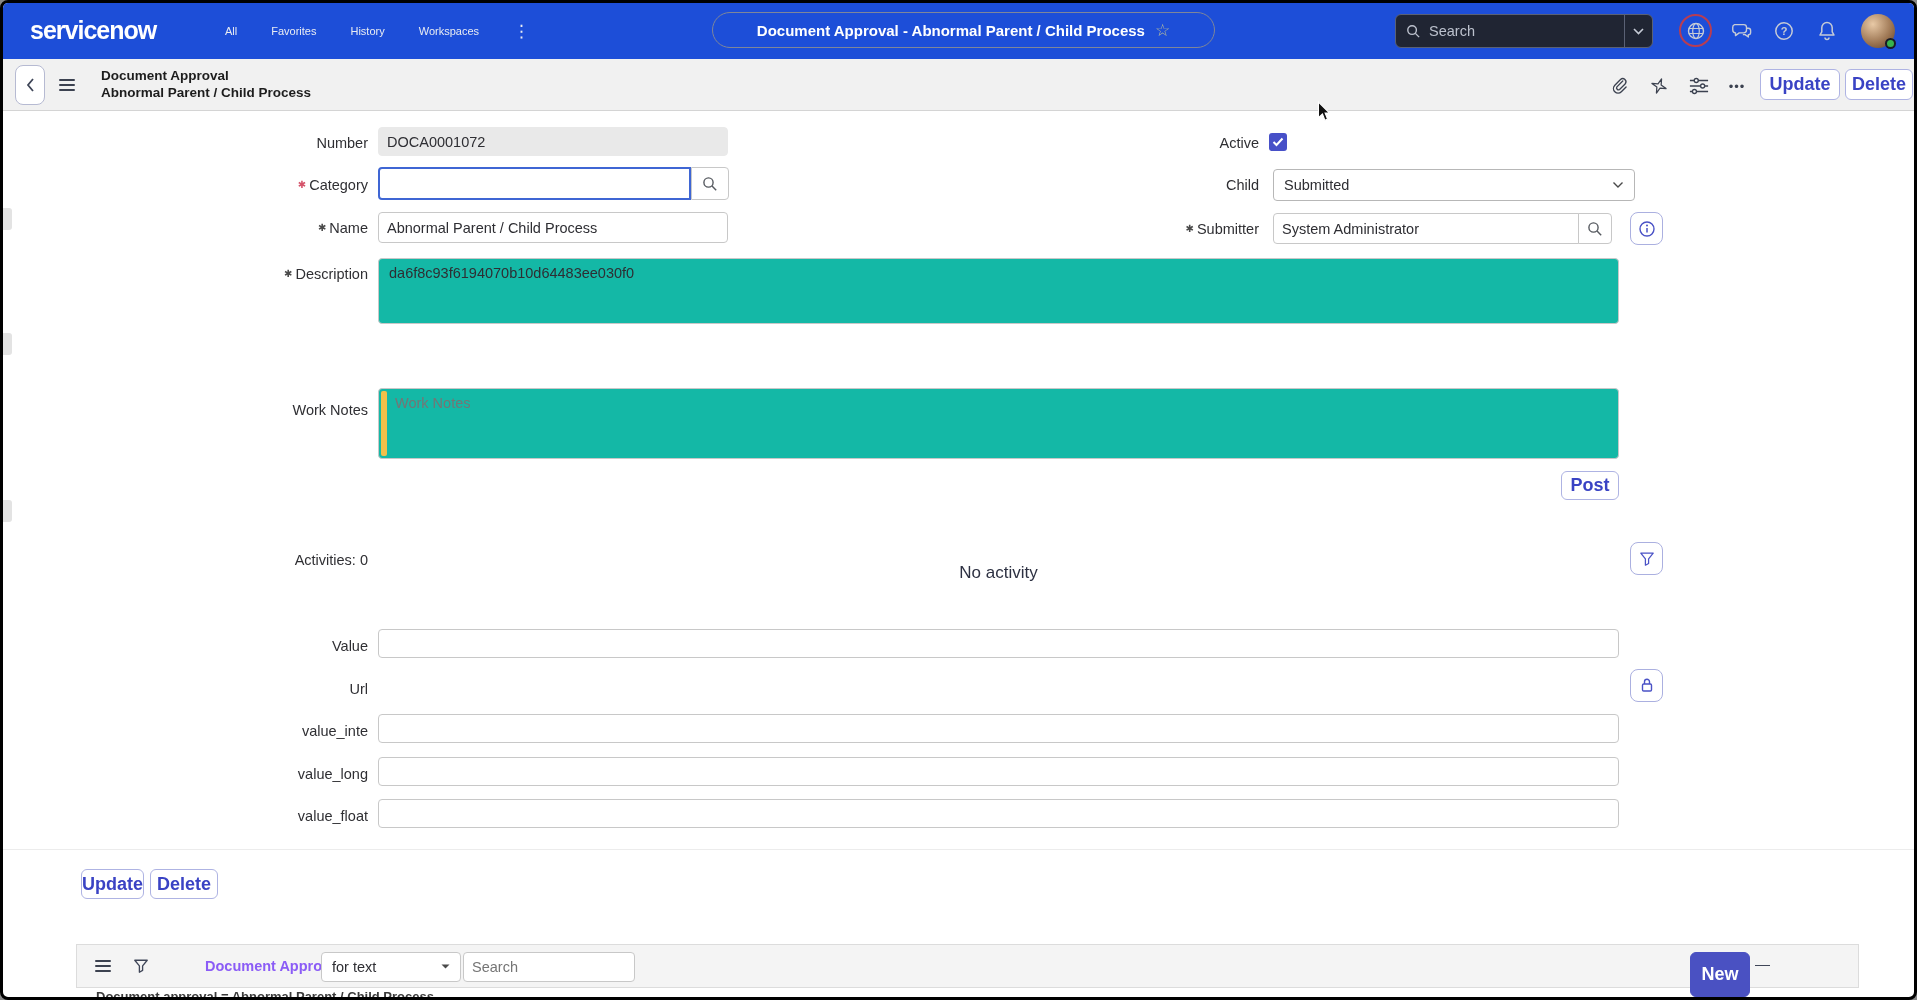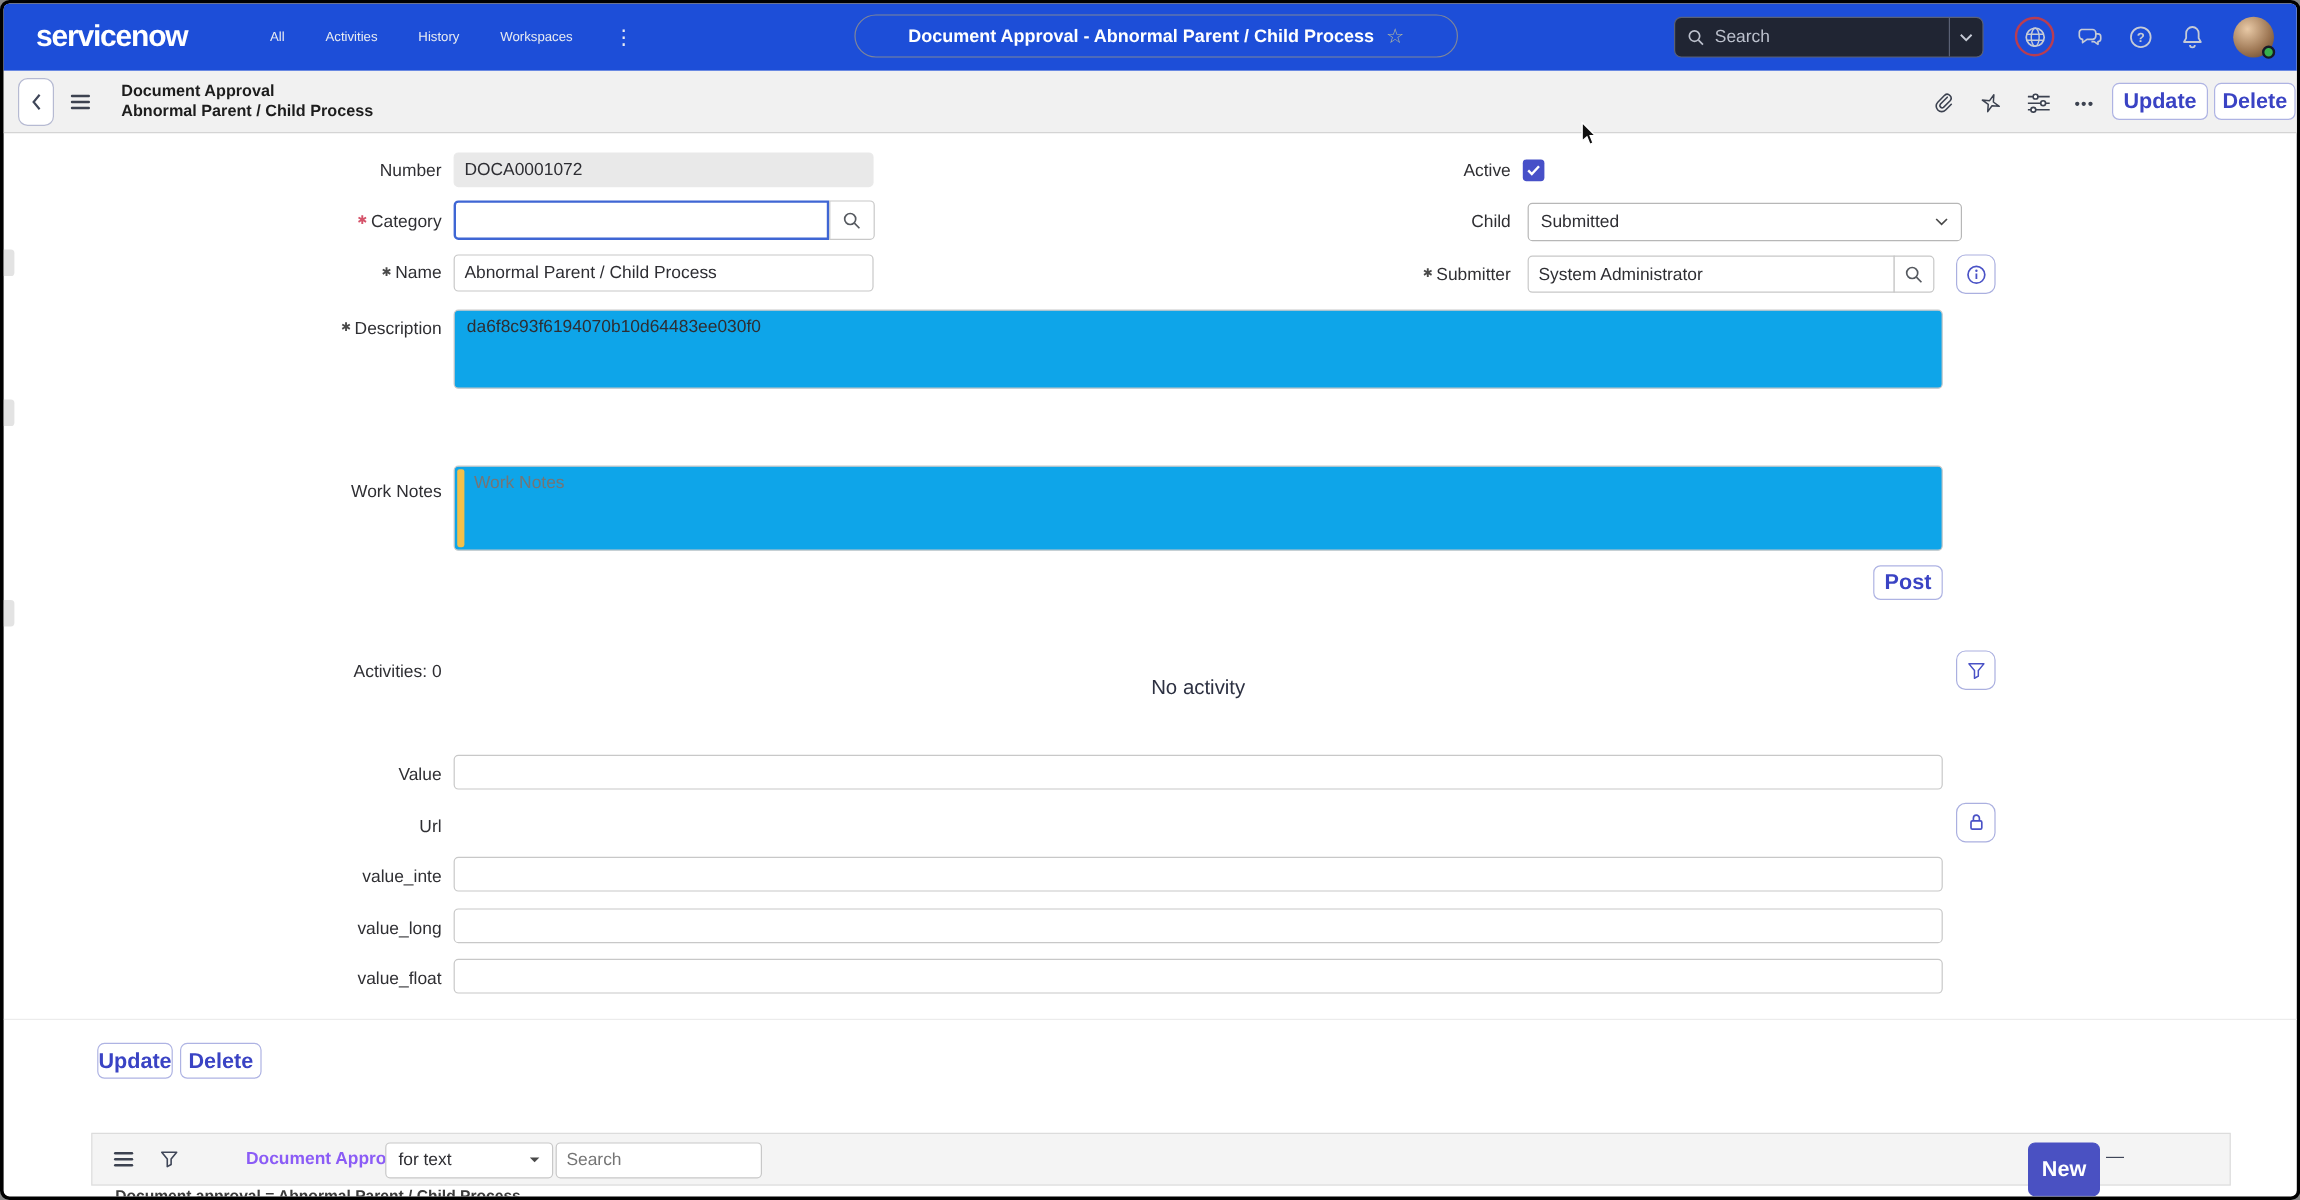"Activities" span.navitem { text: Activities -> Favorites }
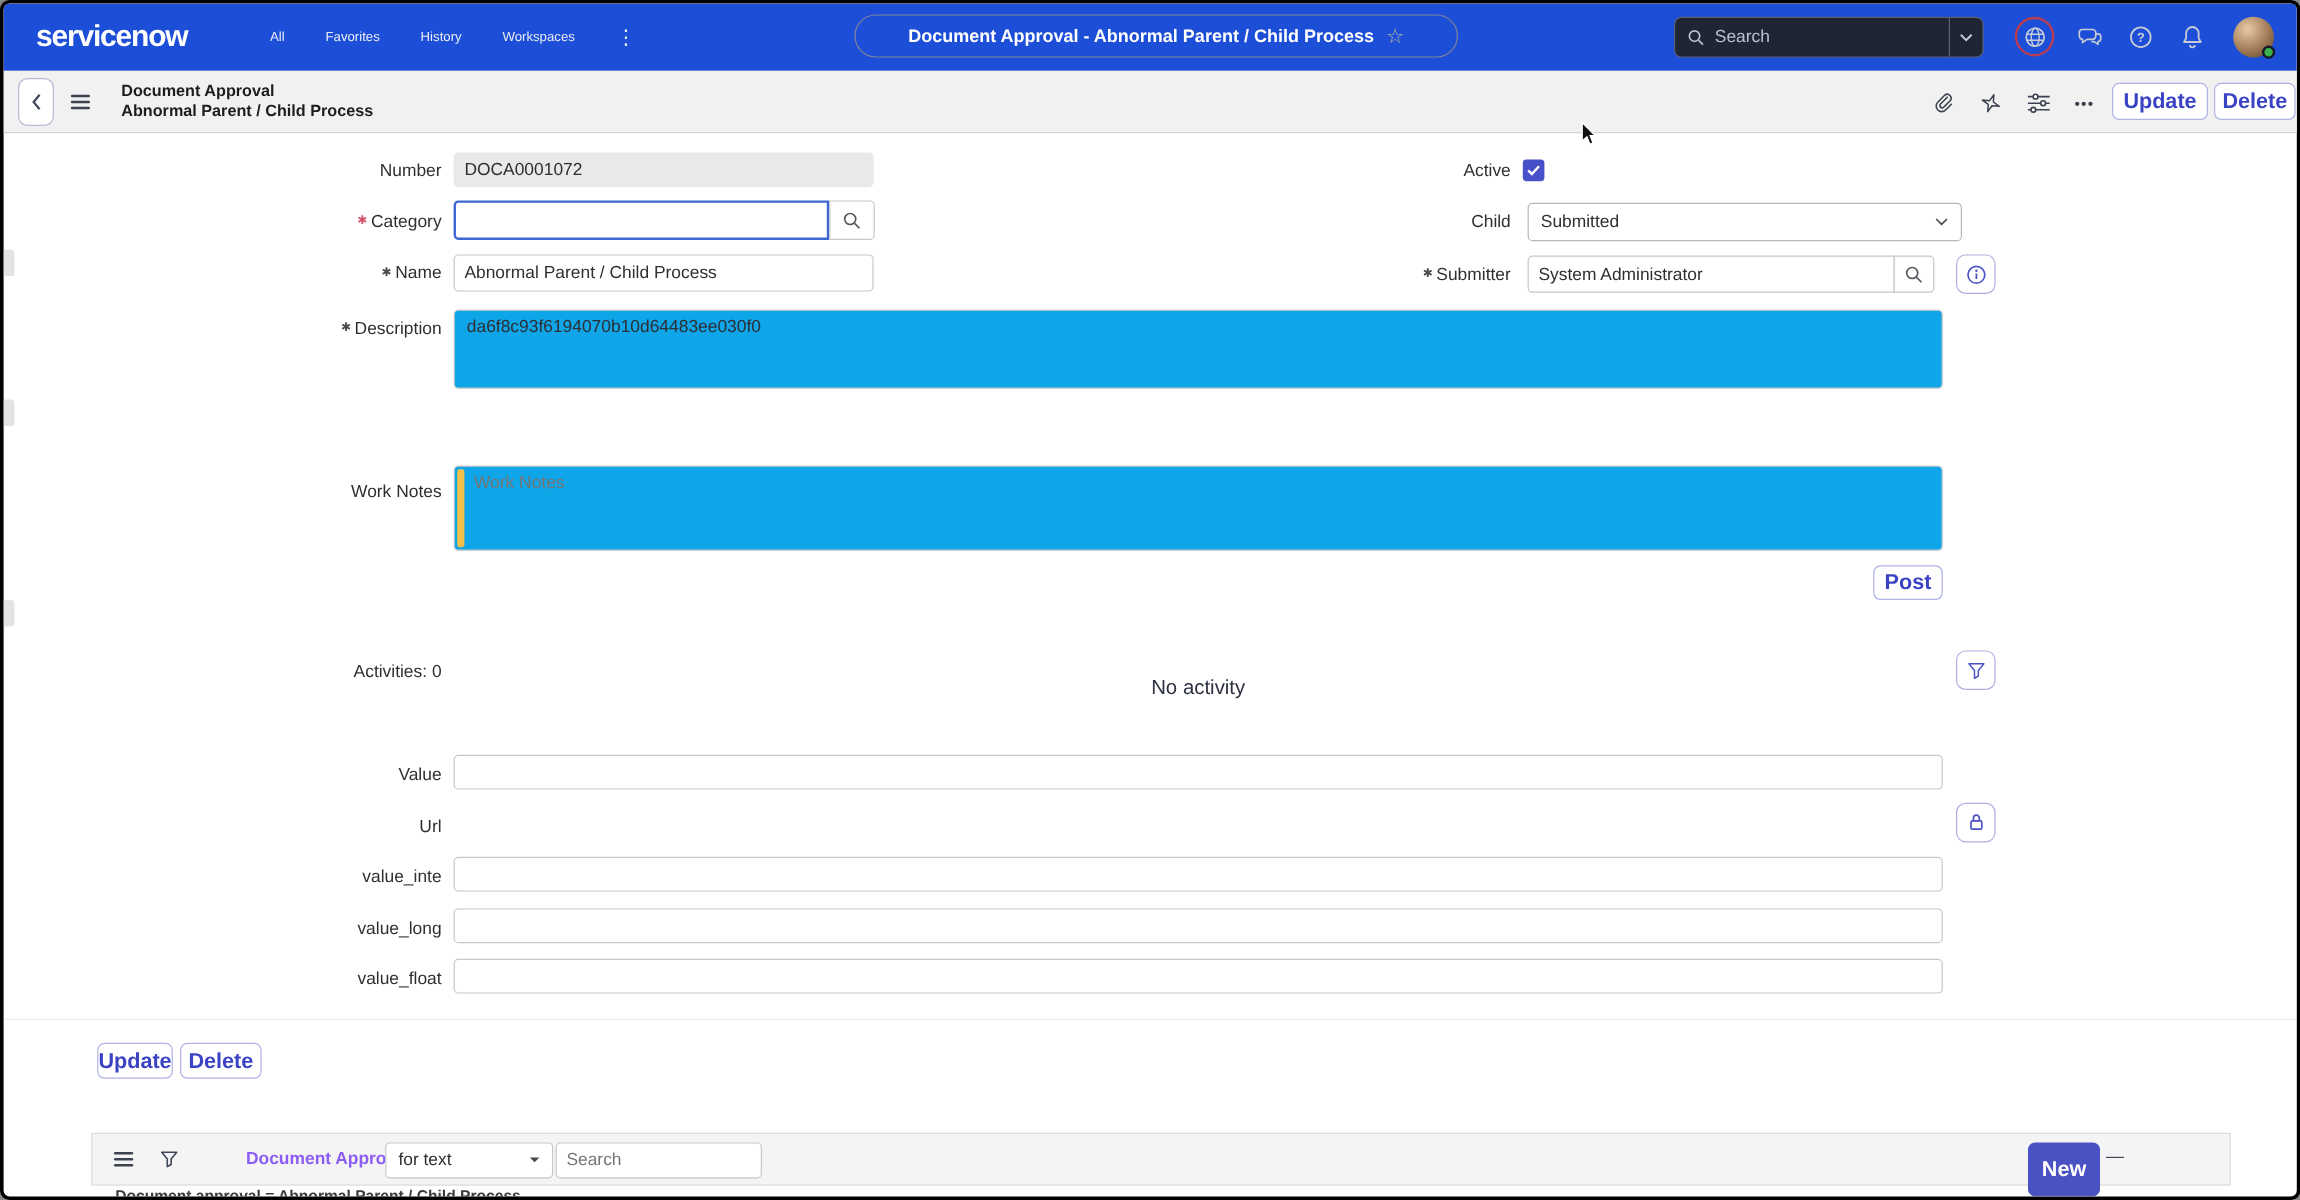"da6f8c93f6194070b10d64483ee030f0" .ta { background: #0ea5e9 -> #14b8a6 }
